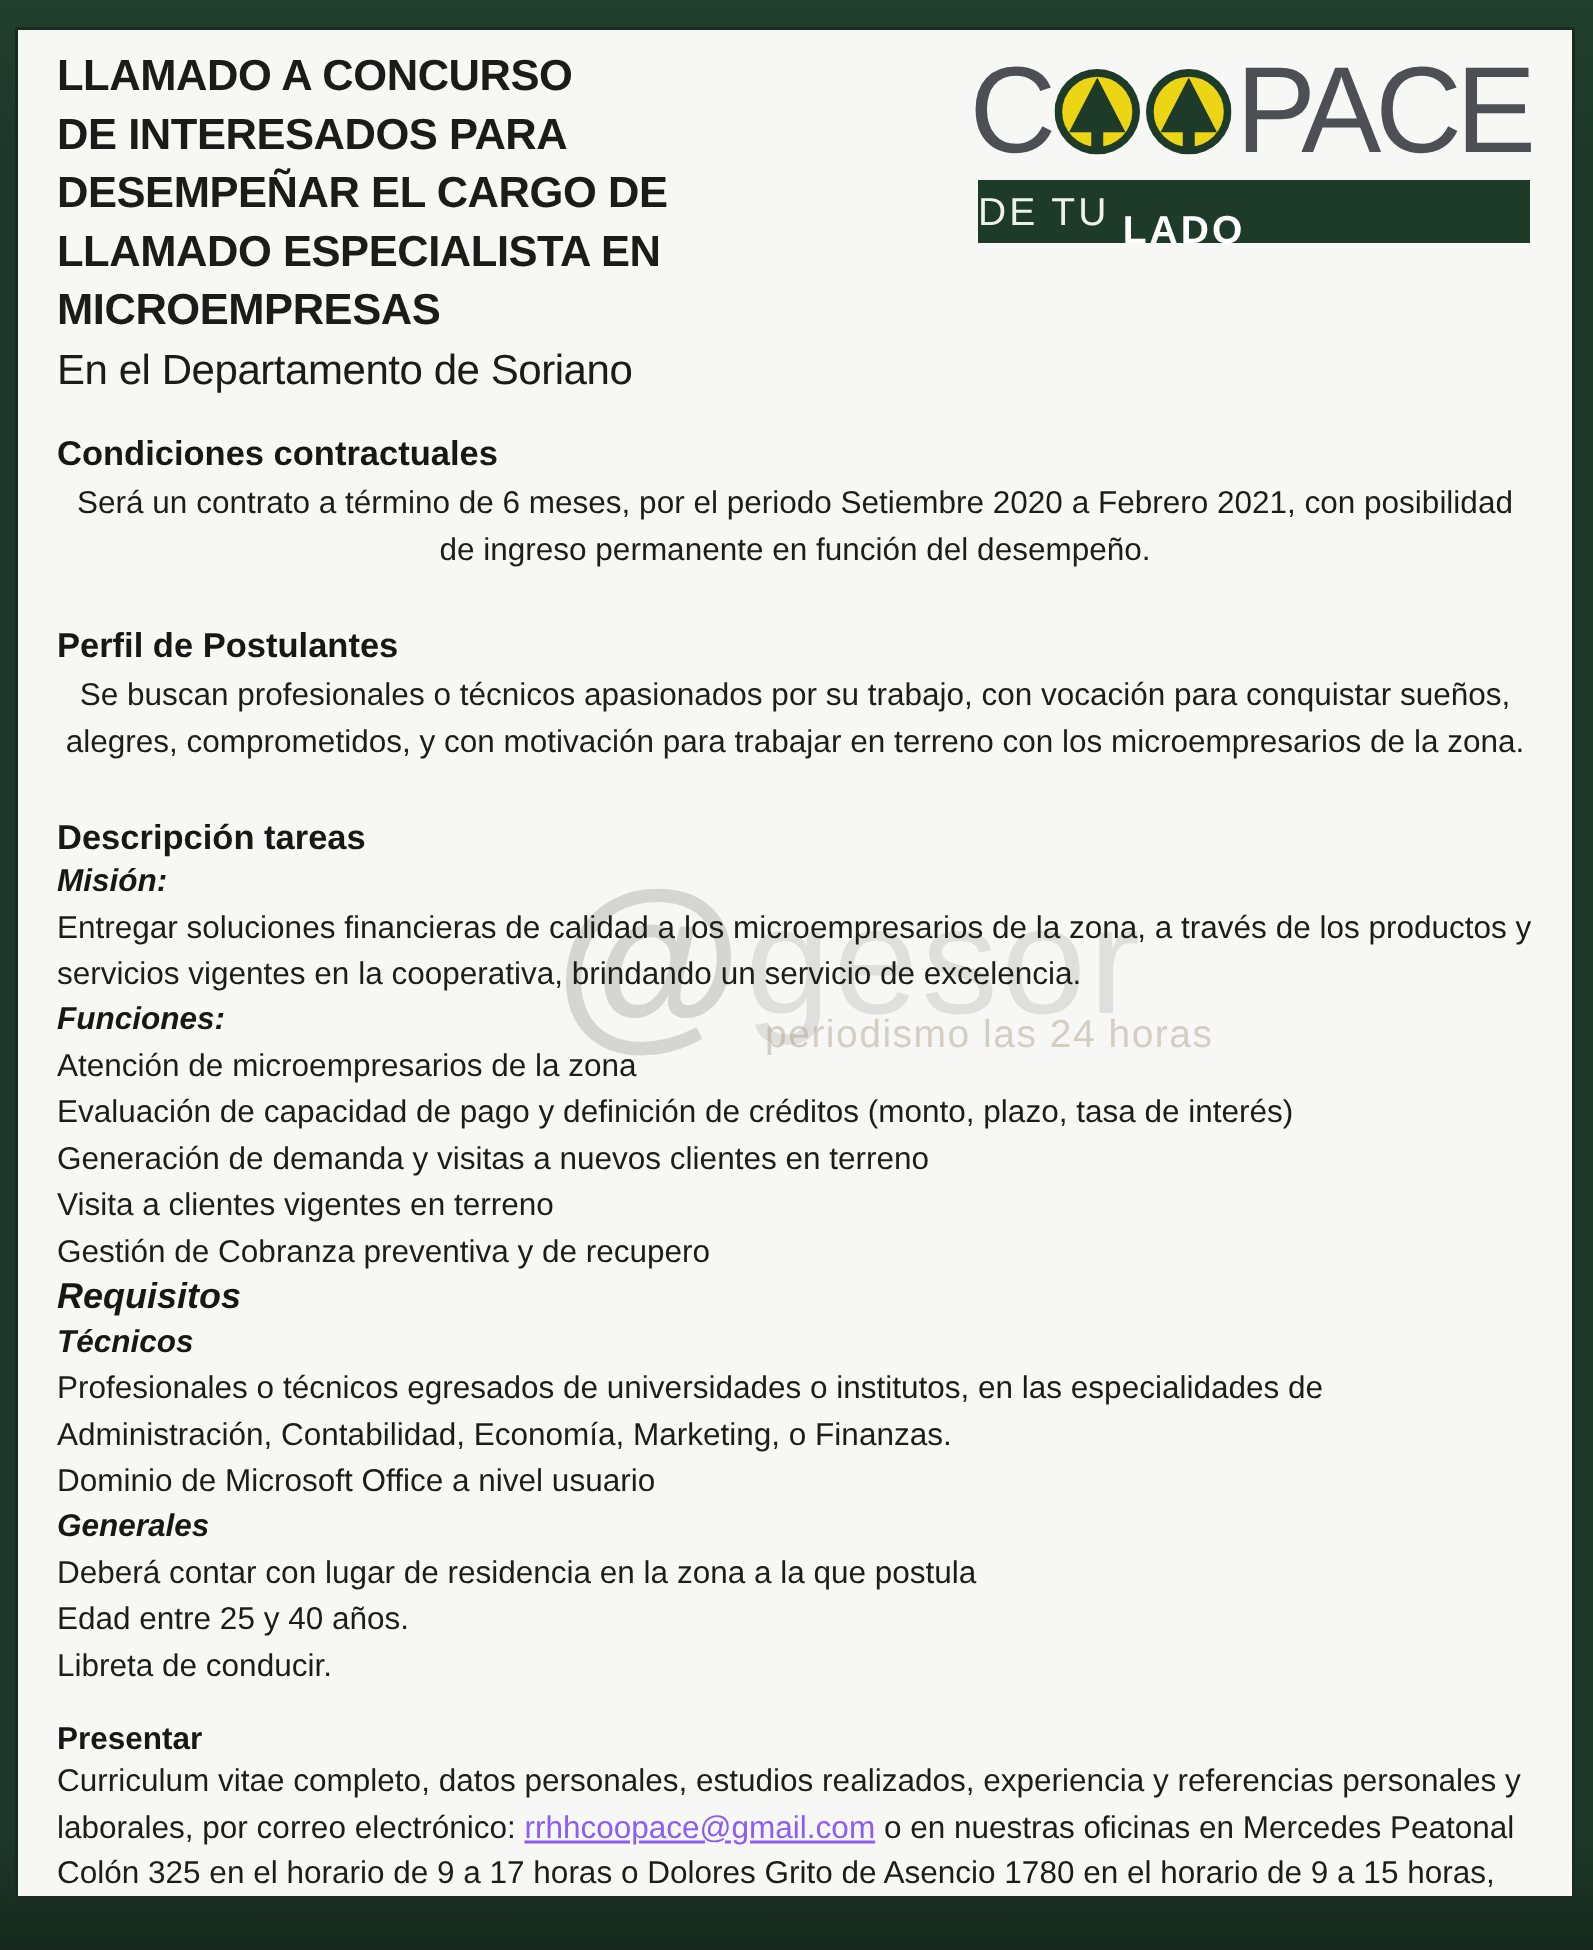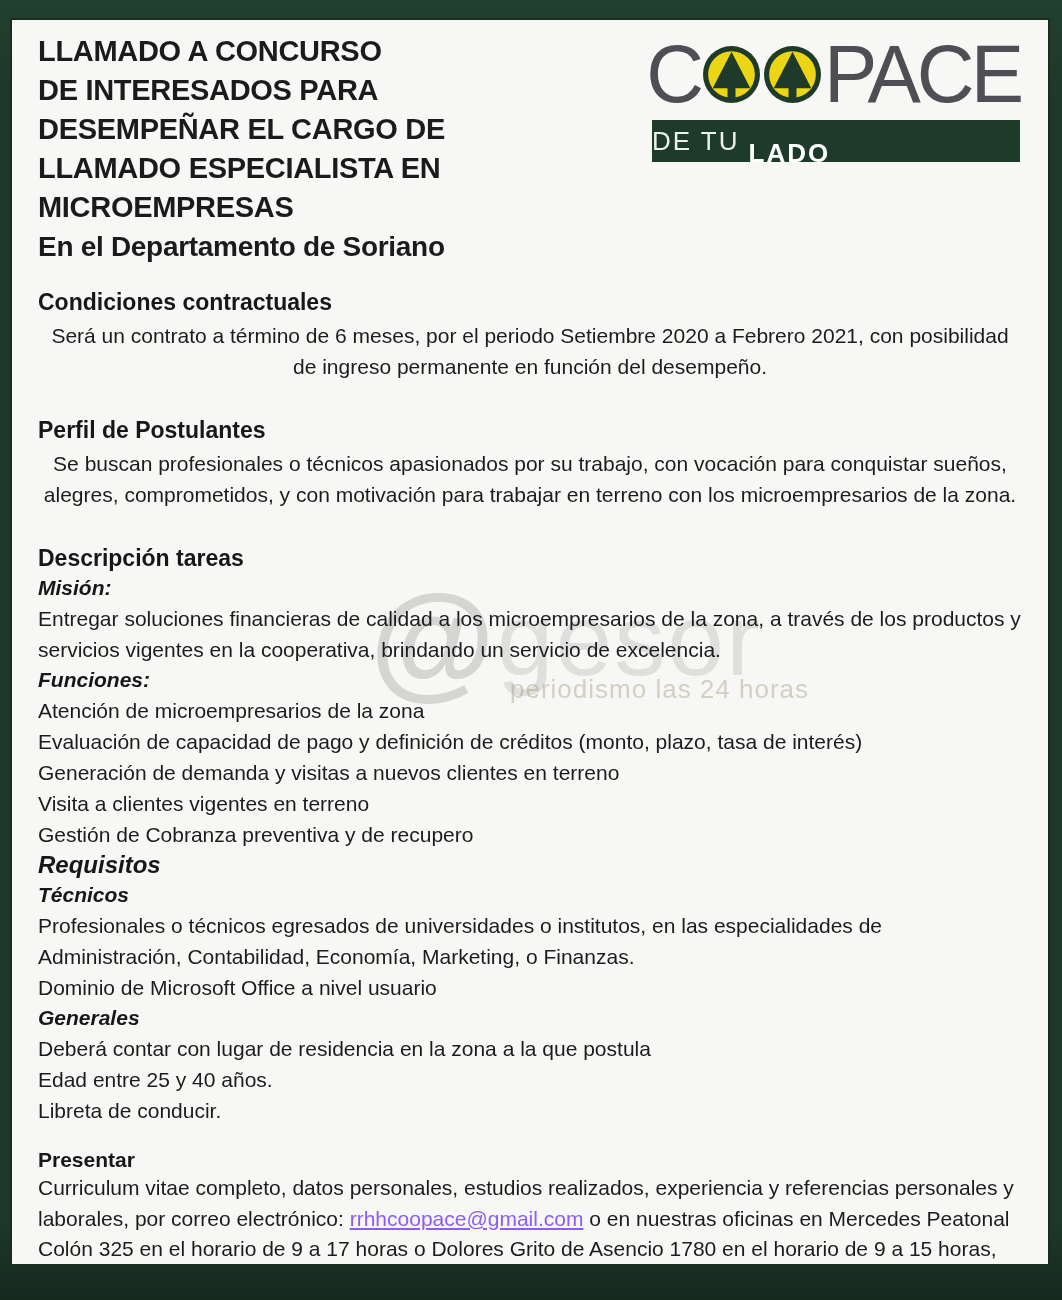"En el Departamento de Soriano" .title-line.sub { font-weight: 700 -> 400 }
